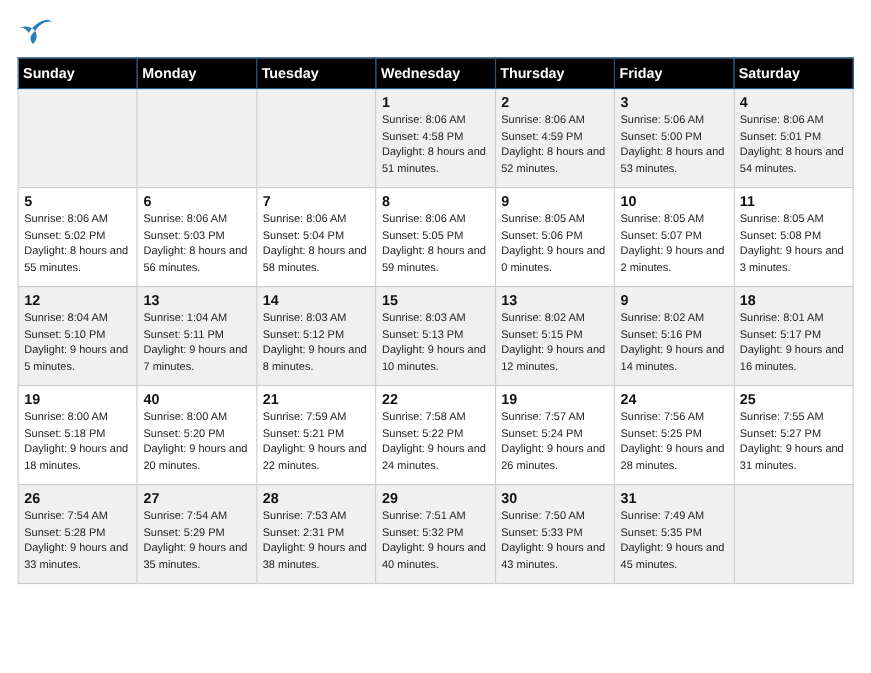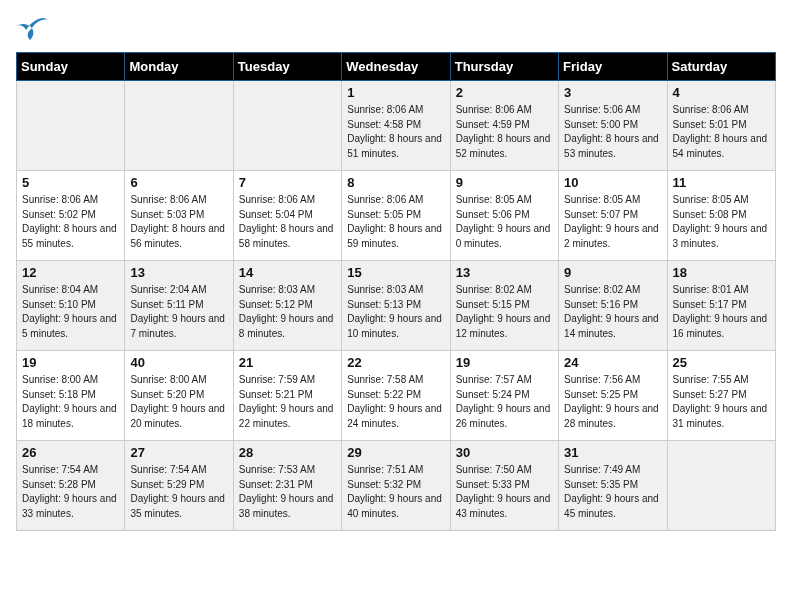"Sunrise: 2:04 AM Sunset: 5:11" div.day-info { text: 2:04 -> 1:04 }
